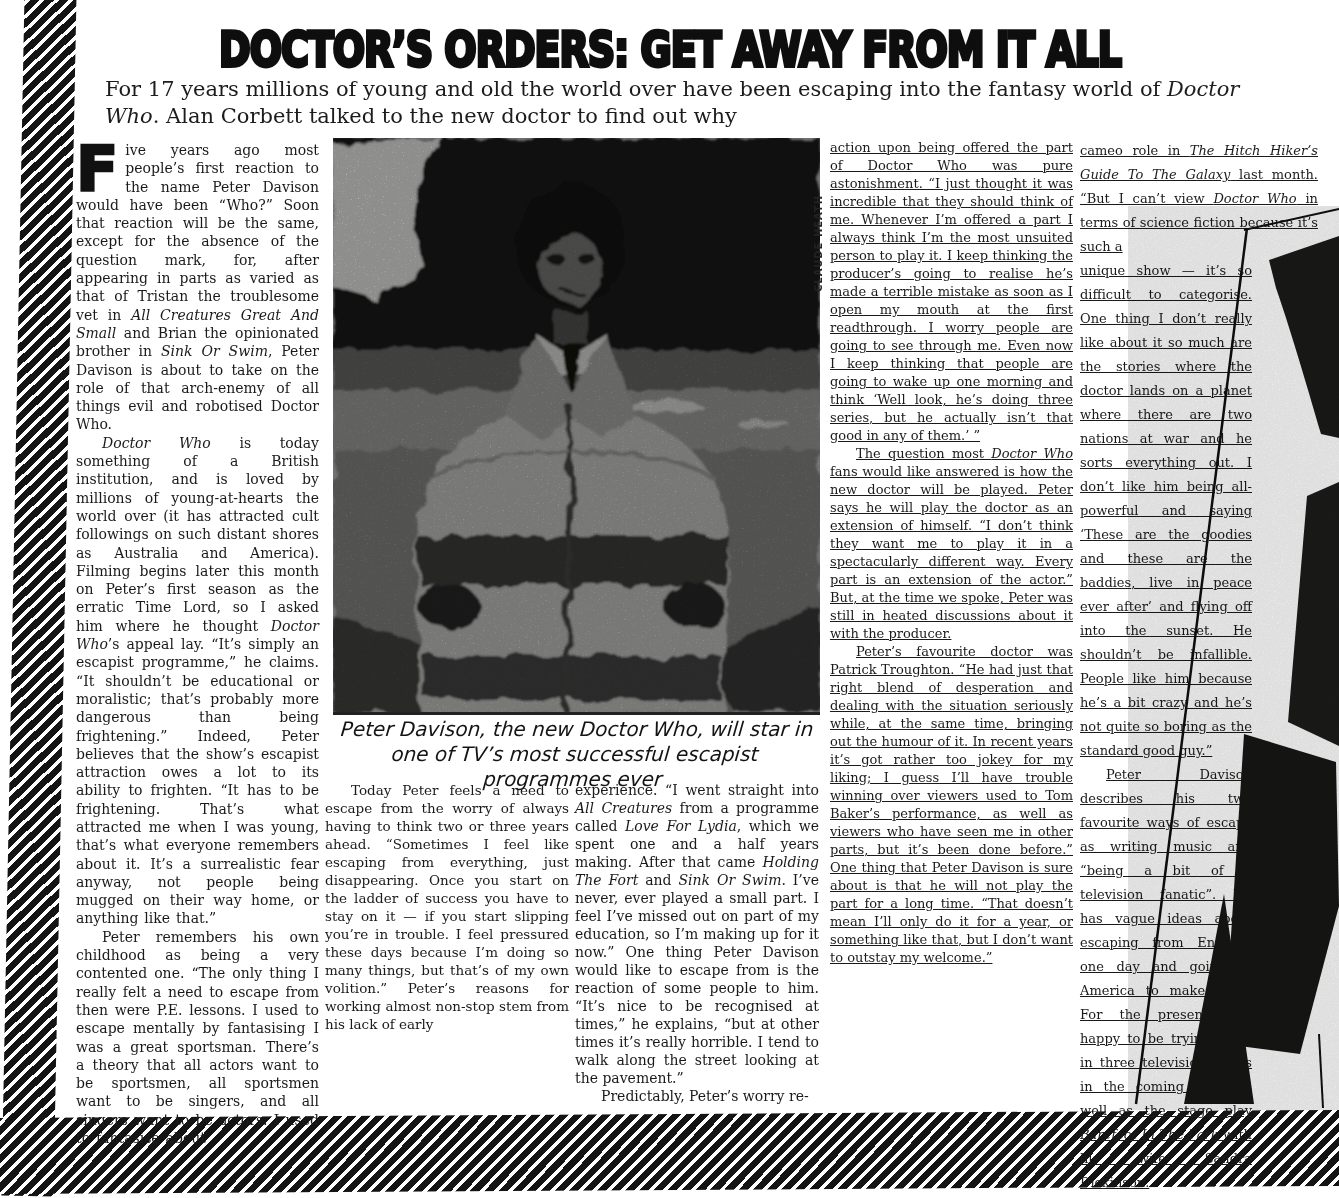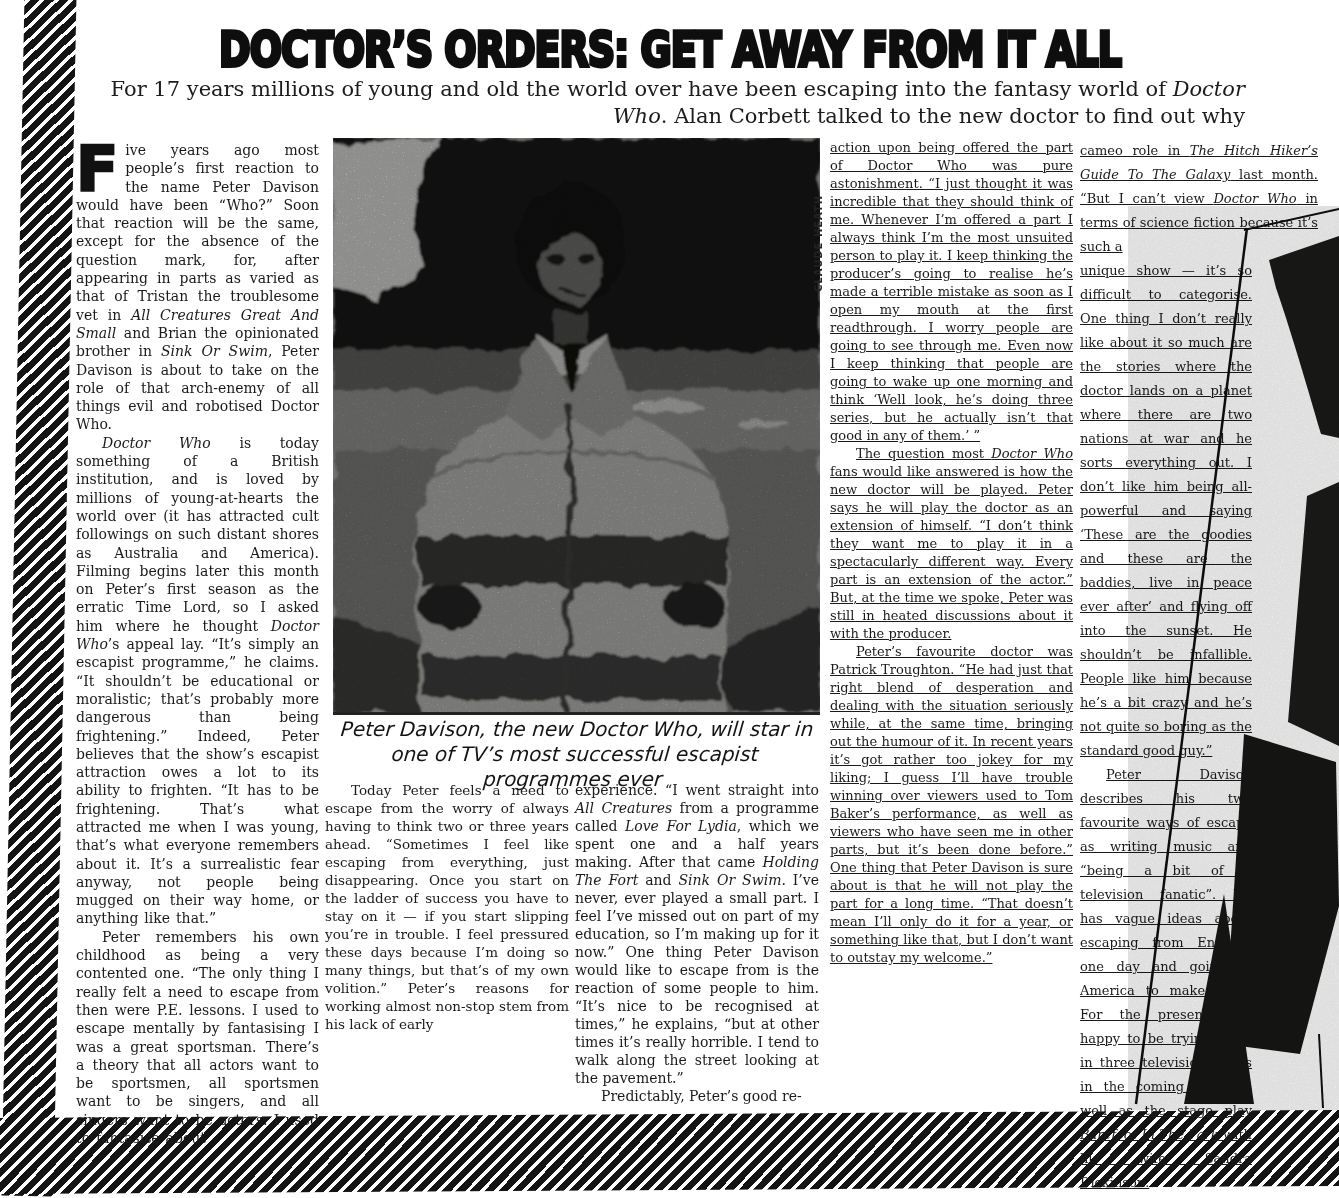"For 17 years millions of" #standfirst { text-align: right -> left }
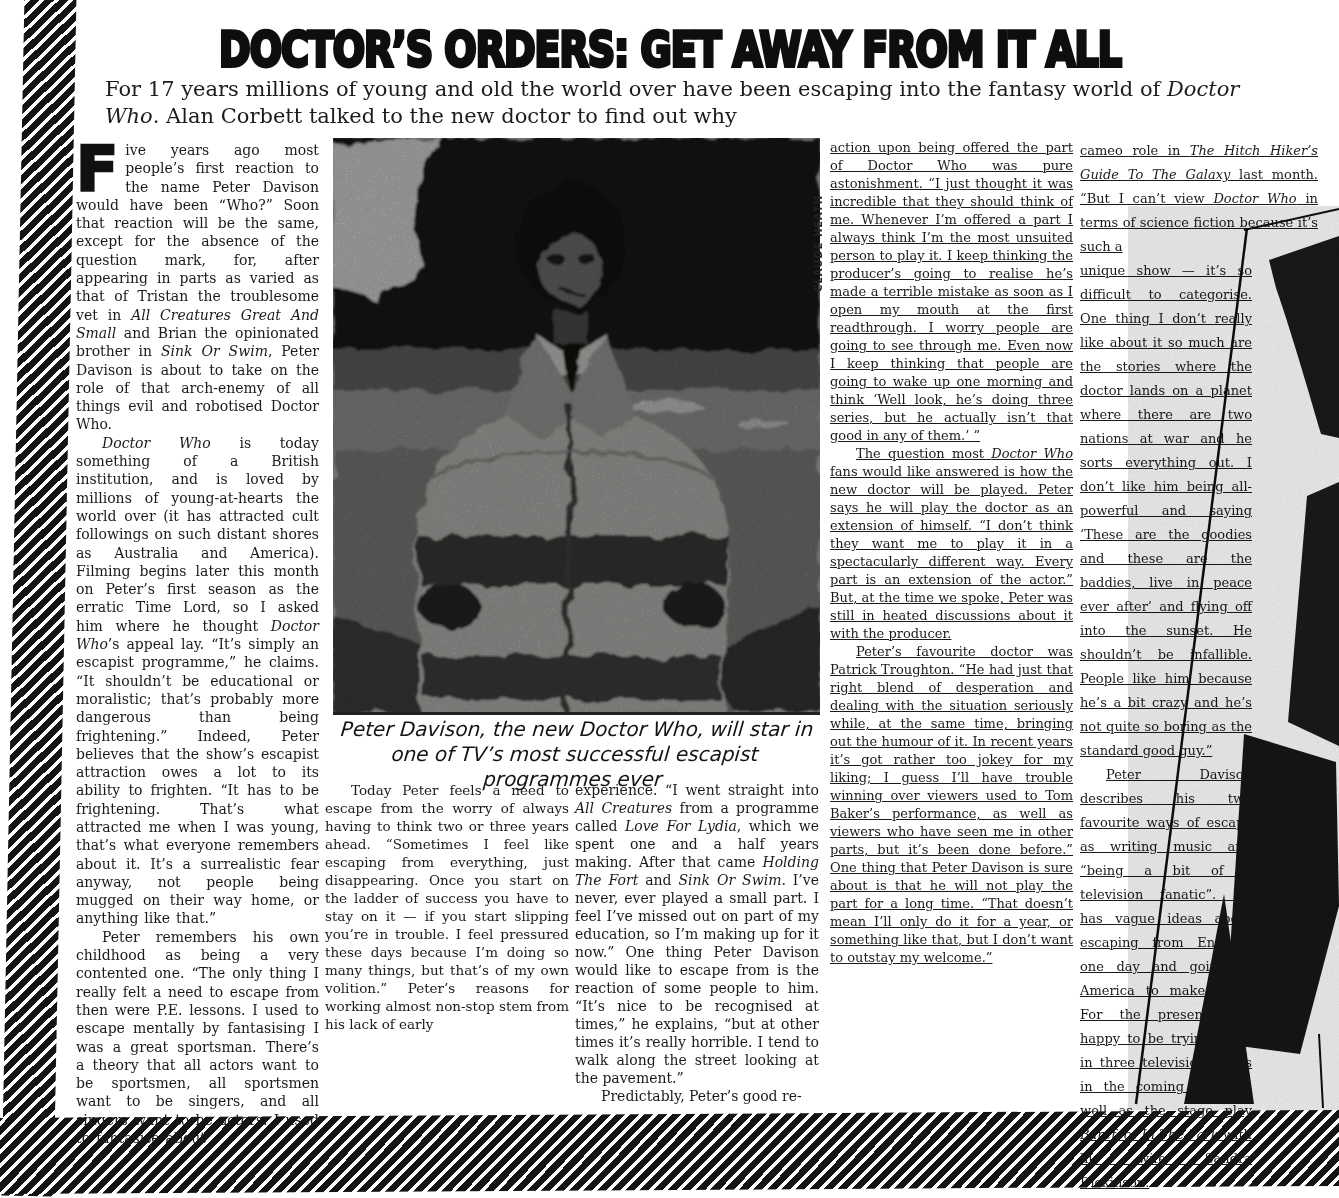"Predictably, Peter’s good re-" p { text: good -> worry }
